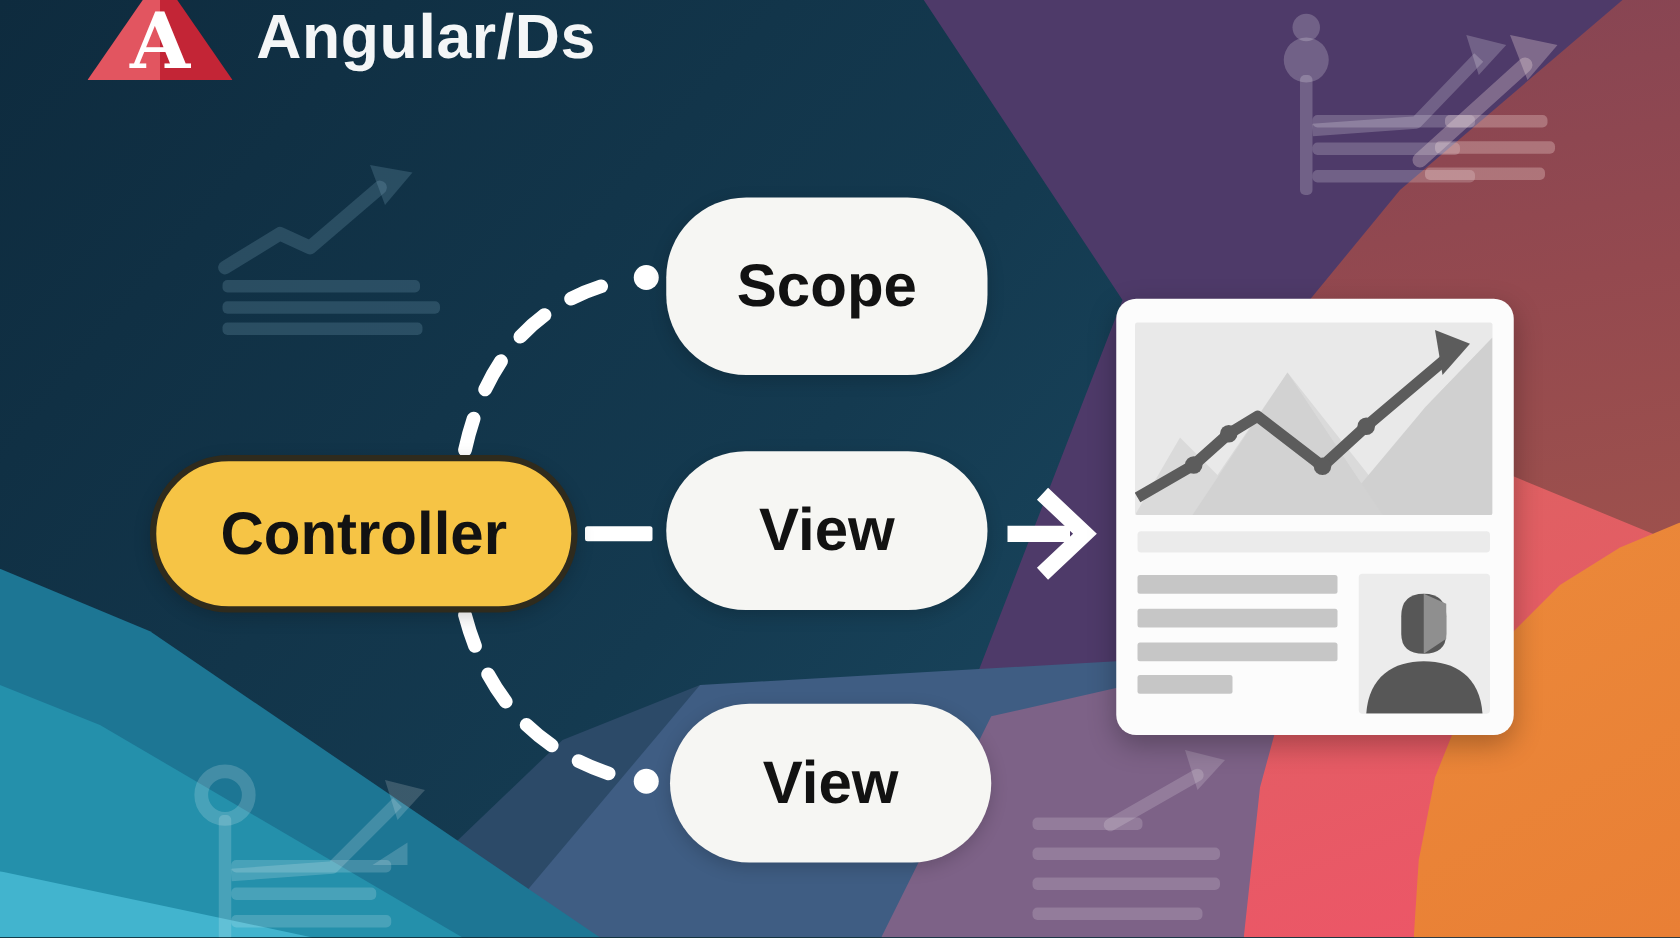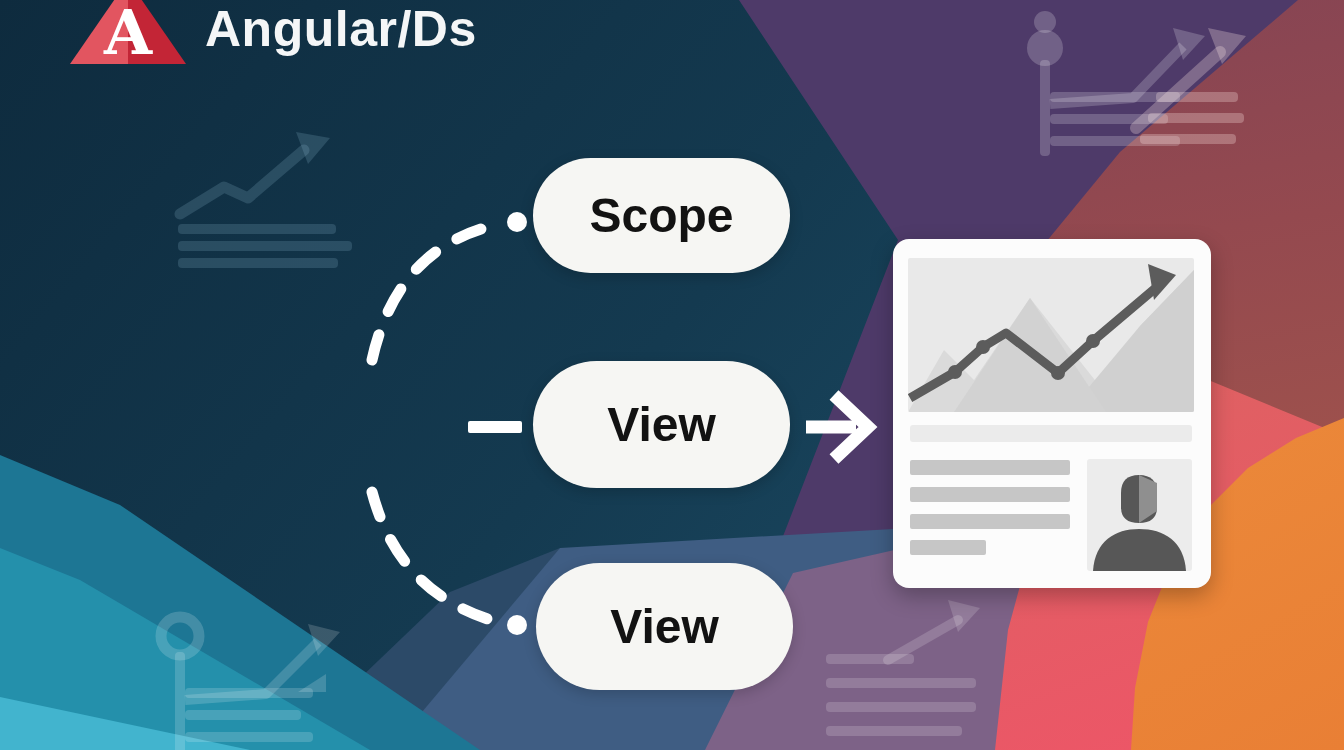"Scope" .pill-scope { height: 115px -> 142px }
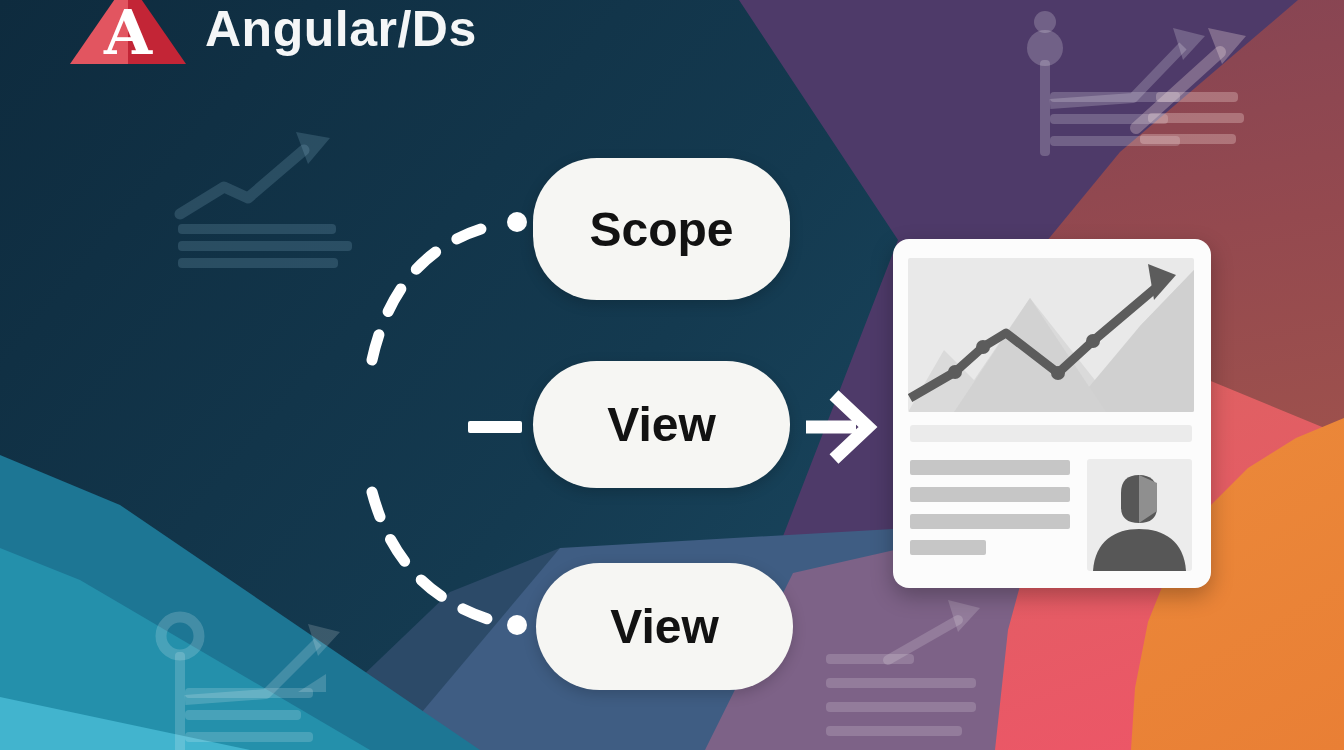"Controller" div.pill { html: none -> <div> <span>Controller</span> </div> }
